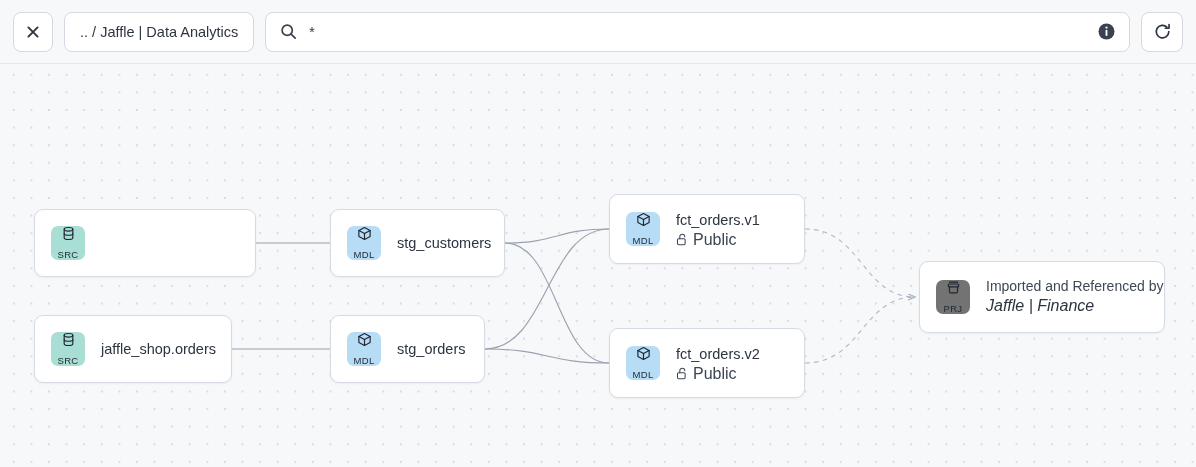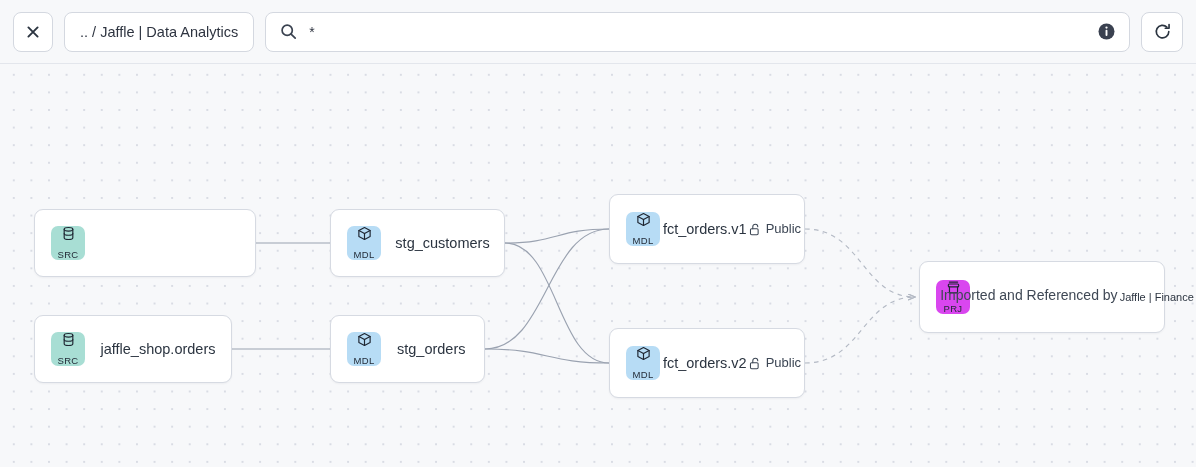"fct_orders.v1" .node-body { flex-direction: row -> column }
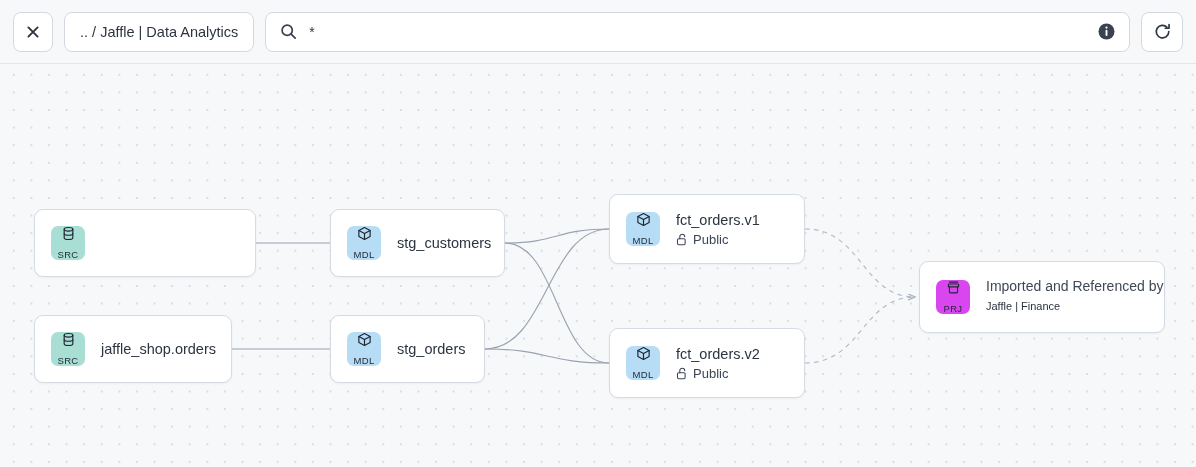"Public" .node-sub { font-size: 13px -> 16px }
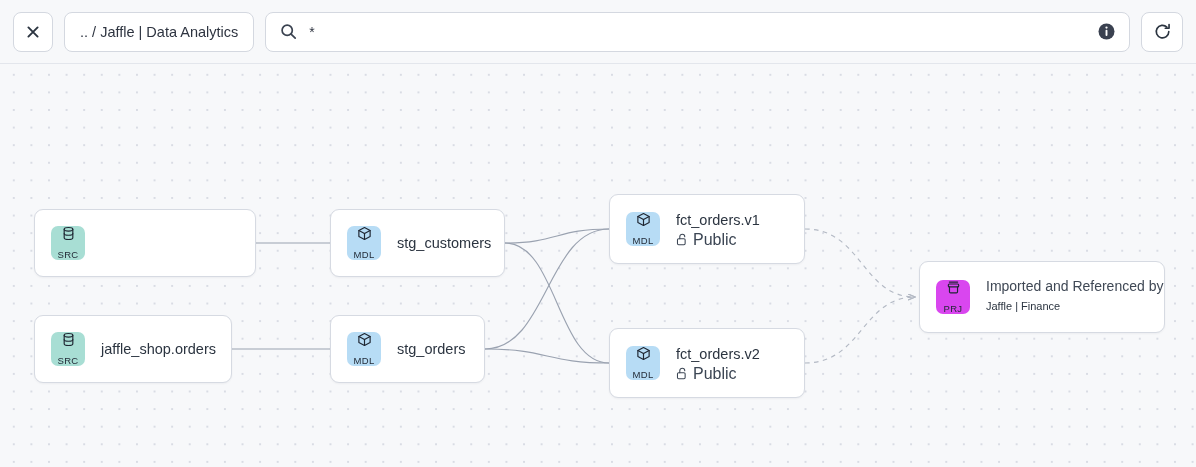"PRJ" div.badge { background: #d946ef -> #737373 }
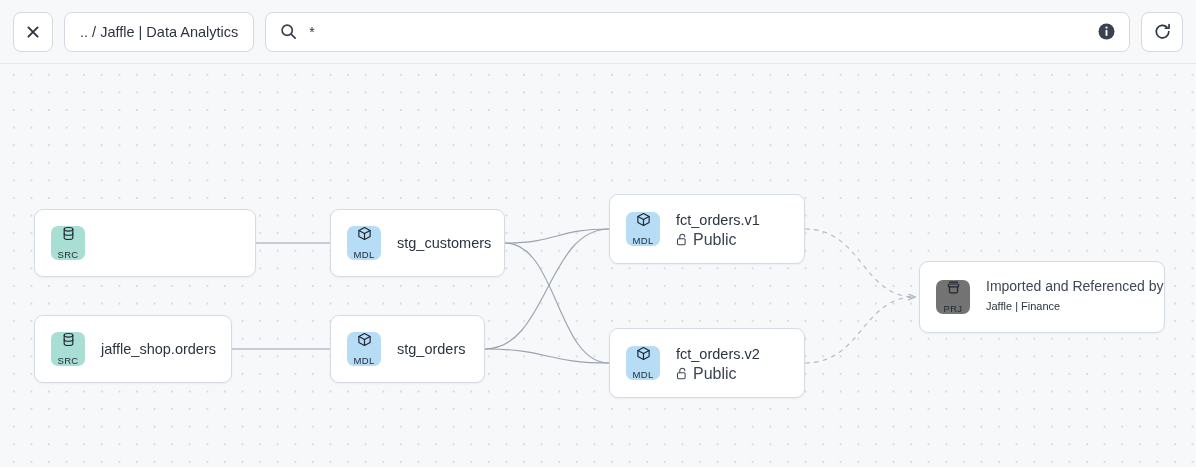"Jaffle | Finance" .node-name-big { font-size: 11px -> 16px; font-style: none -> italic }
